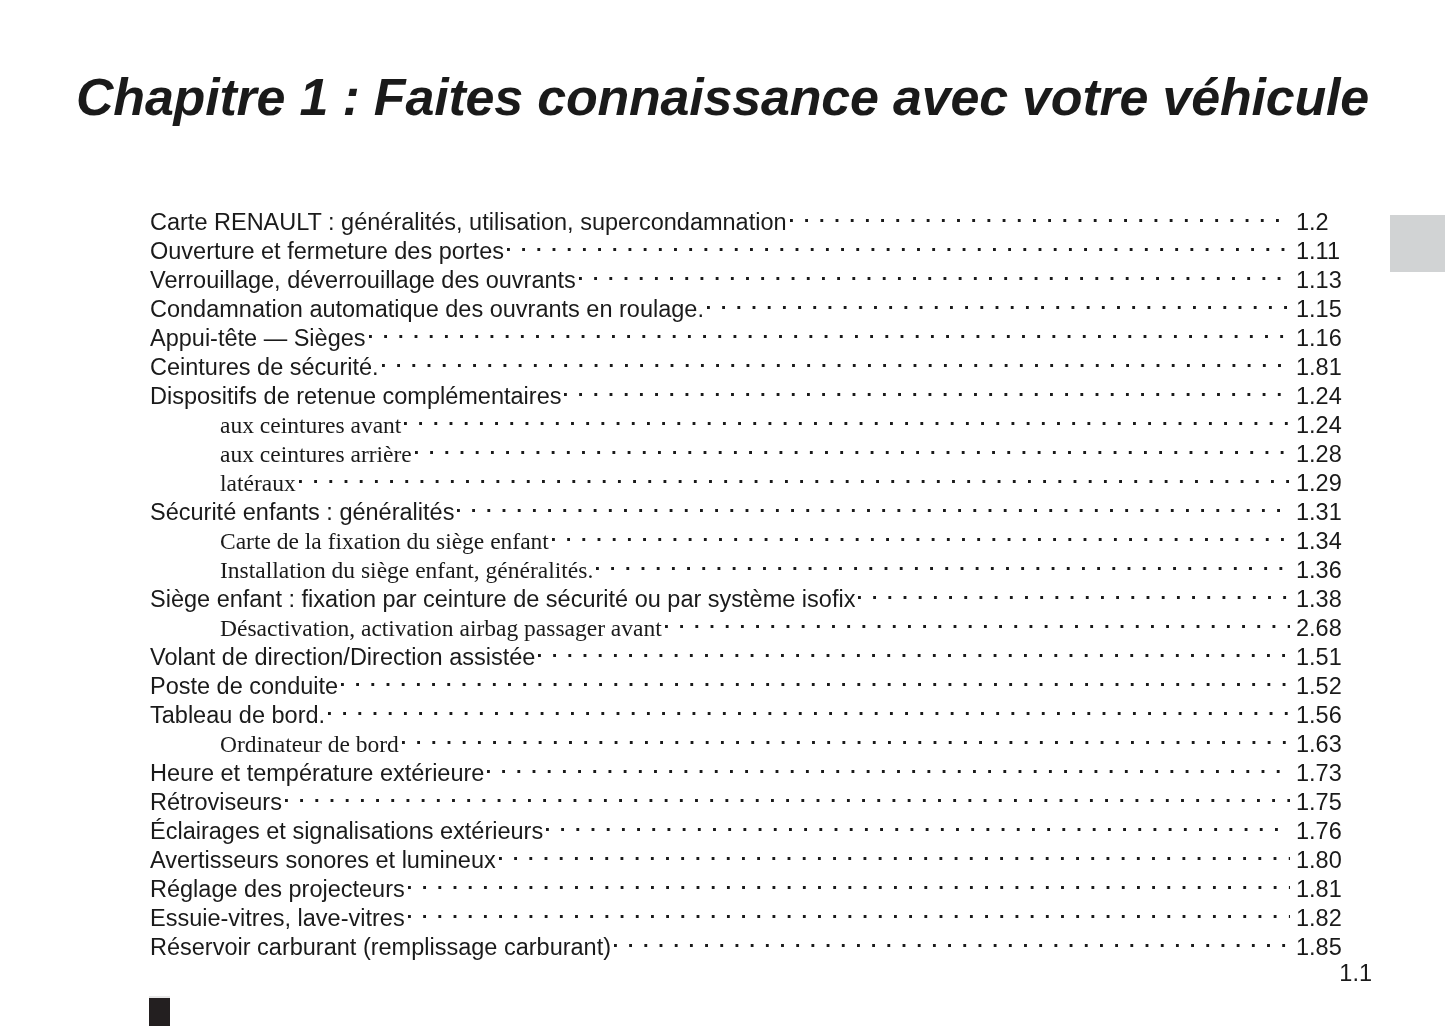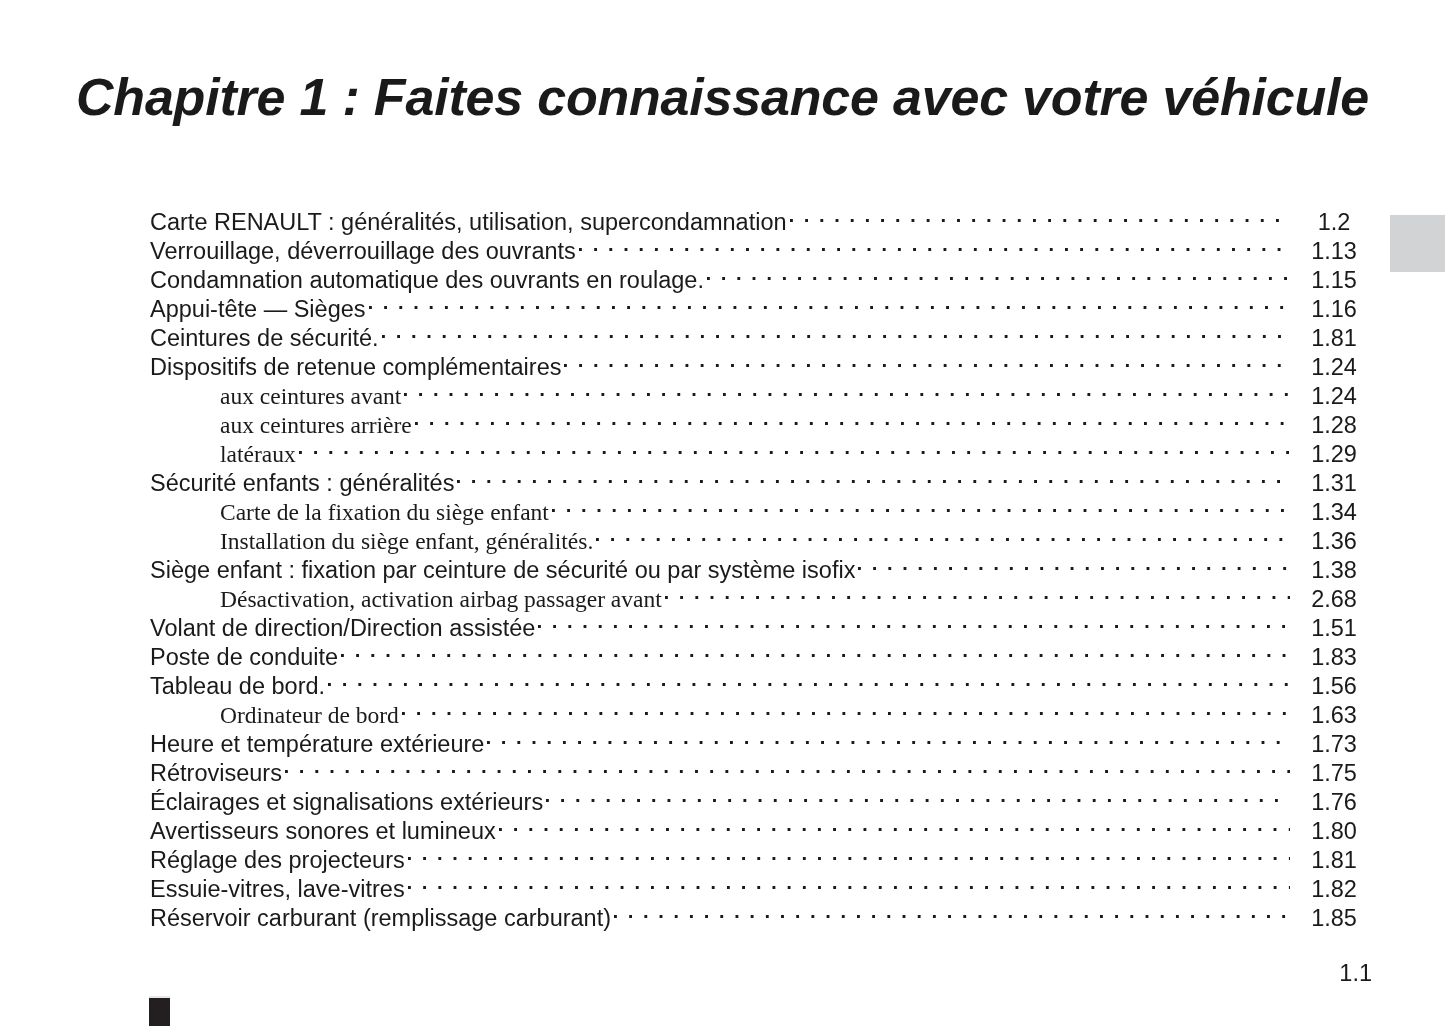"1.2" .toc-page { text-align: center -> left }
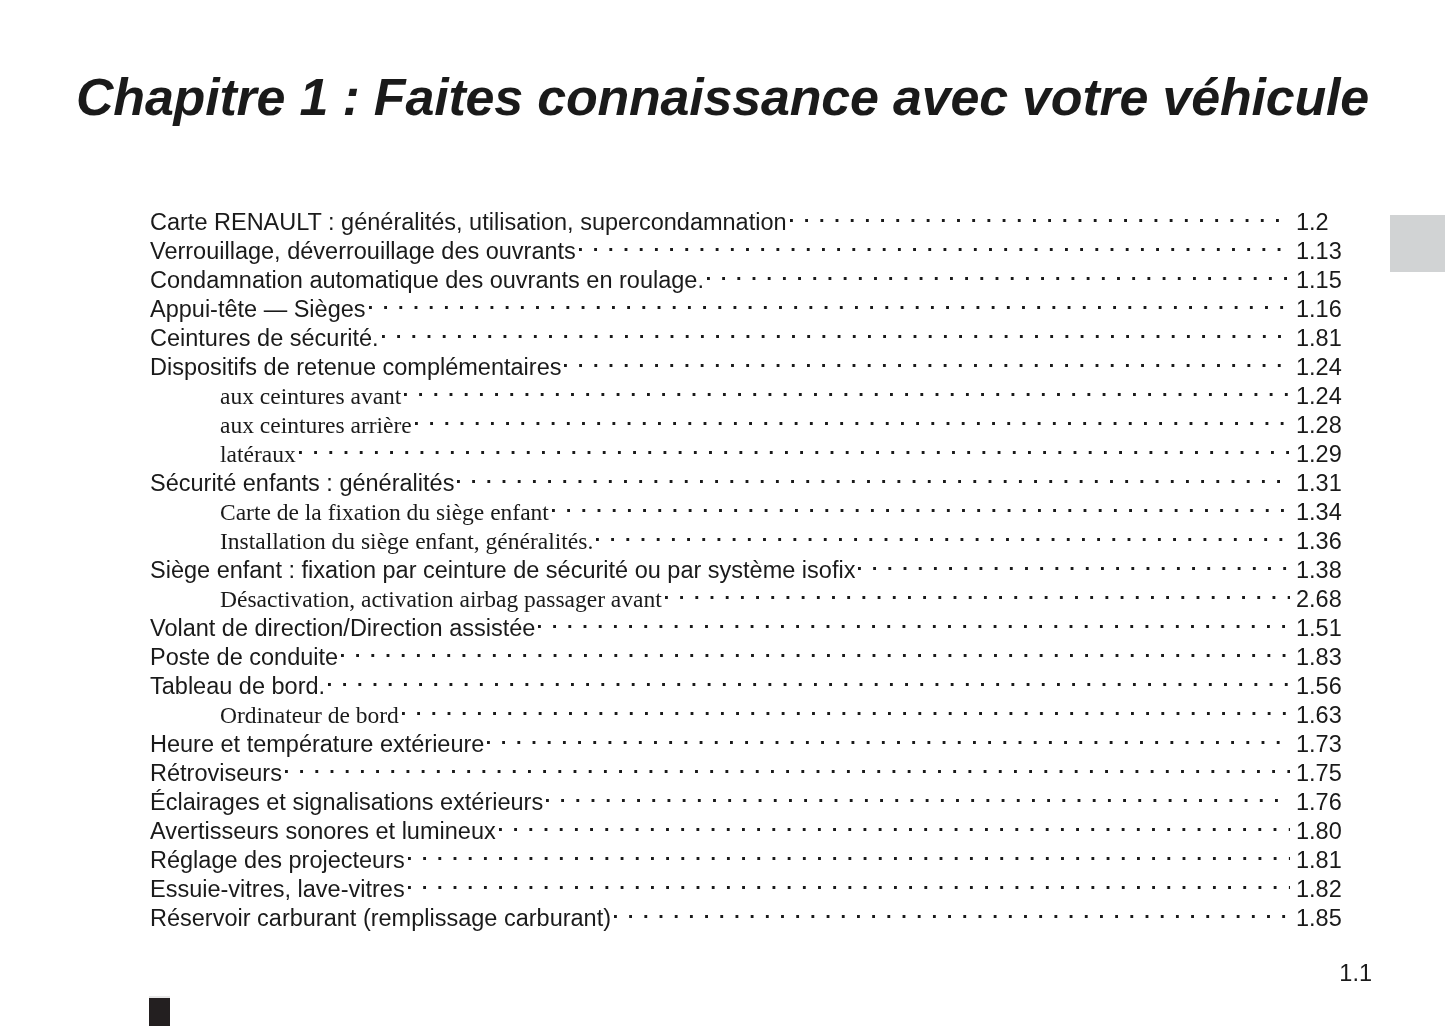"Ouverture et fermeture des portes" div.toc-row { html: none -> <div> <span>Ouverture et fermeture des portes</span> <span></span> <span>1.11</span> </div> }
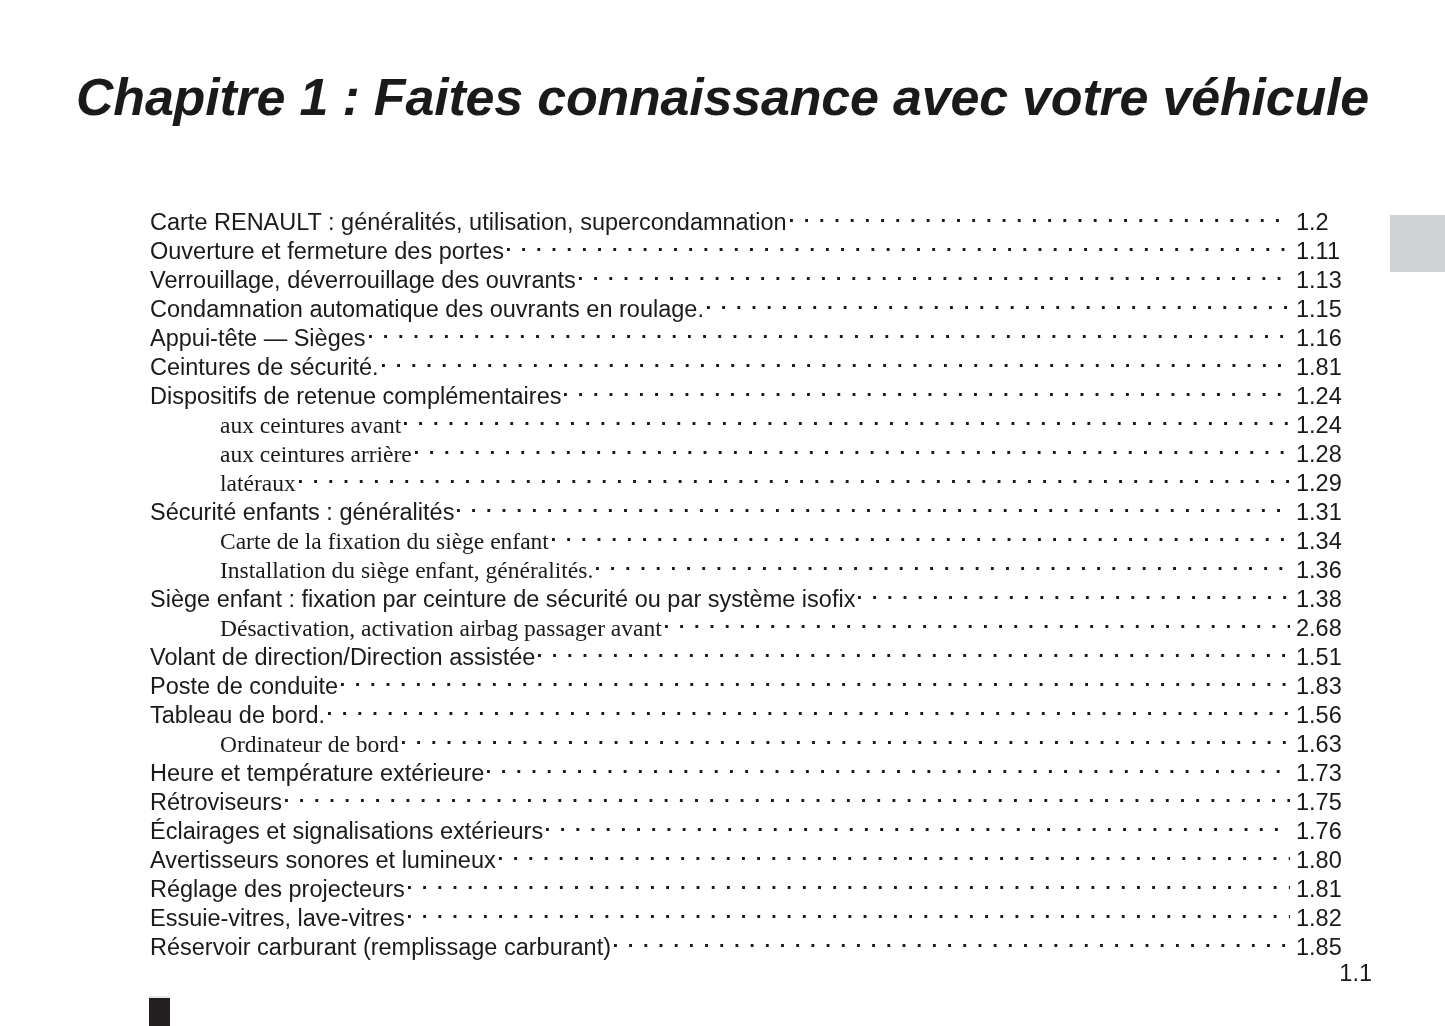"1.83" span.toc-page { text: 1.83 -> 1.52 }
